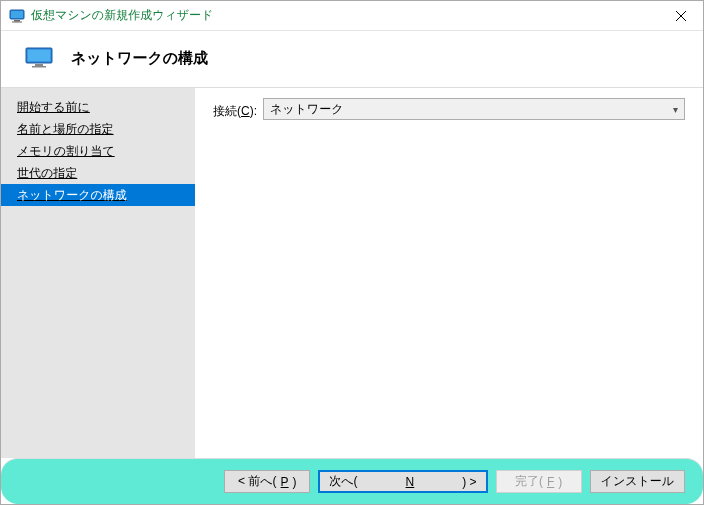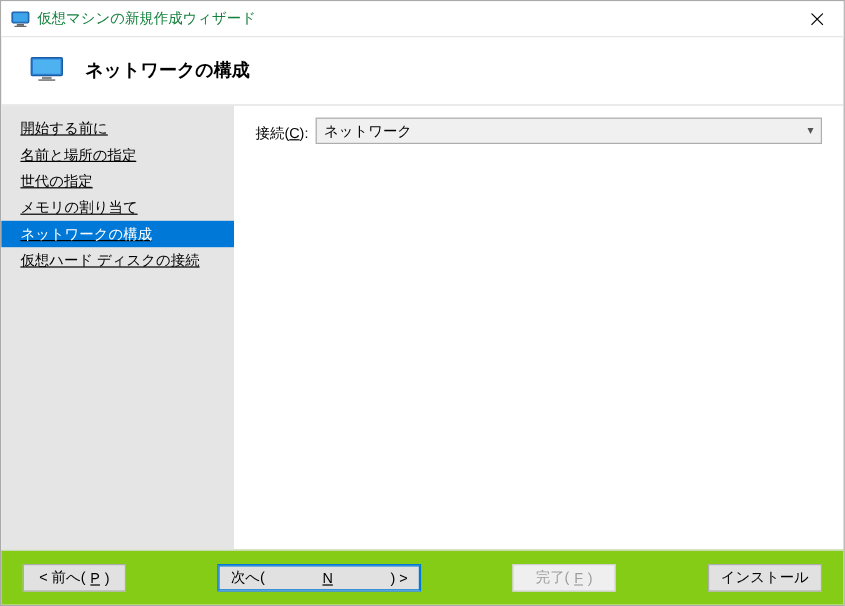"世代の指定" div.item { order: before "メモリの割り当て" -> after "メモリの割り当て" }
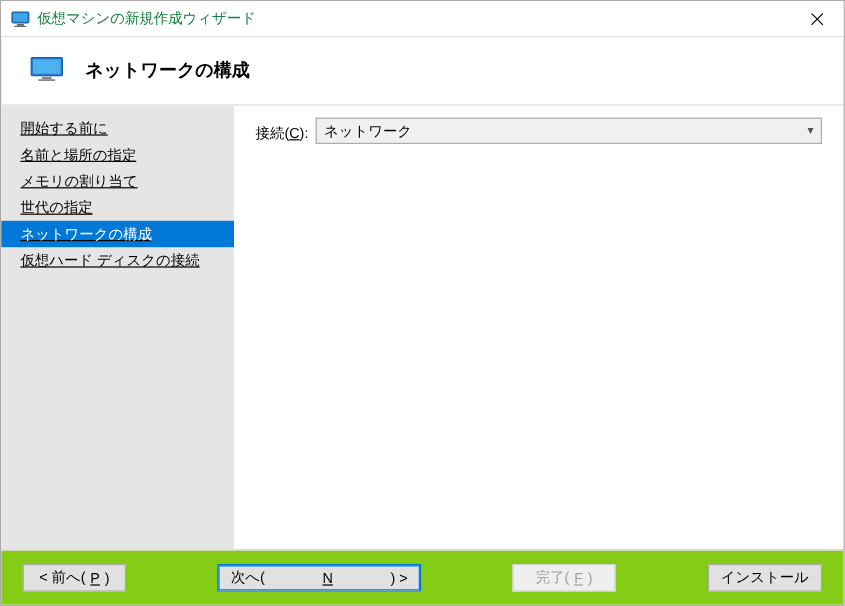"仮想ハード ディスクの接続" div.item { html: <div>仮想ハード ディスクの接続</div> -> none }
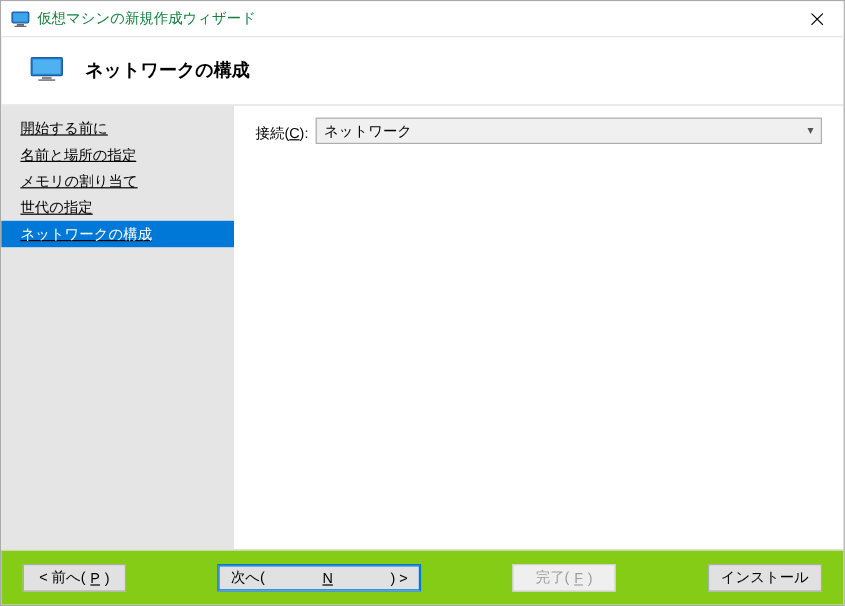"< 前へ(" .footer { background: #84cc16 -> #5eead4; border-radius: none -> 17px; justify-content: space-between -> flex-end }
